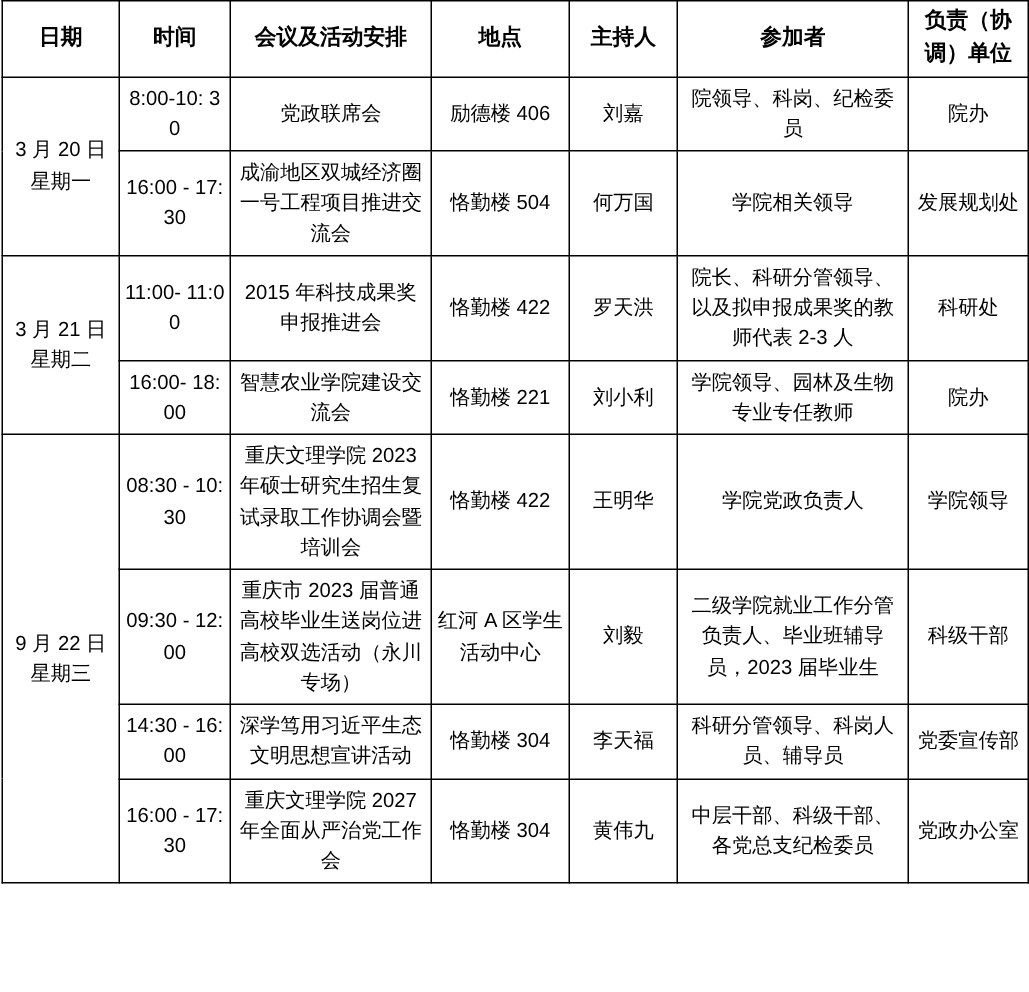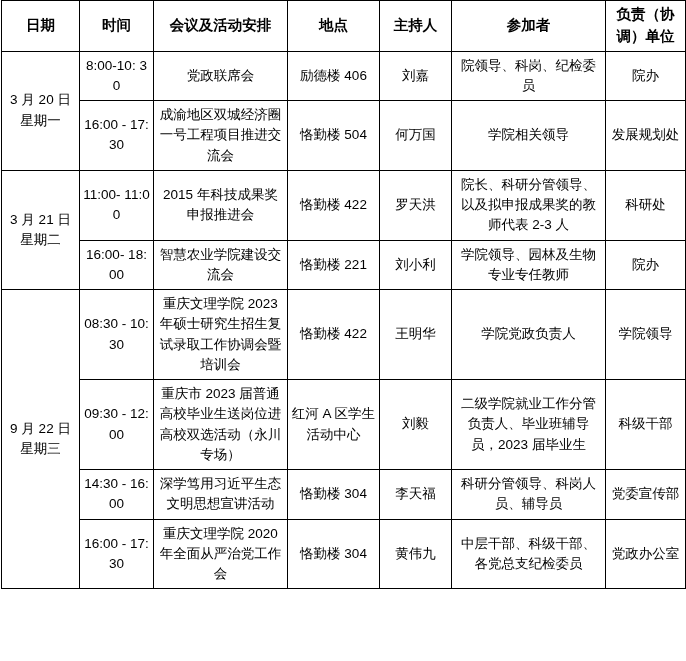"重庆文理学院 2020 年全面从严治党工作会" td.topic-cell { text: 2020 -> 2027 }
